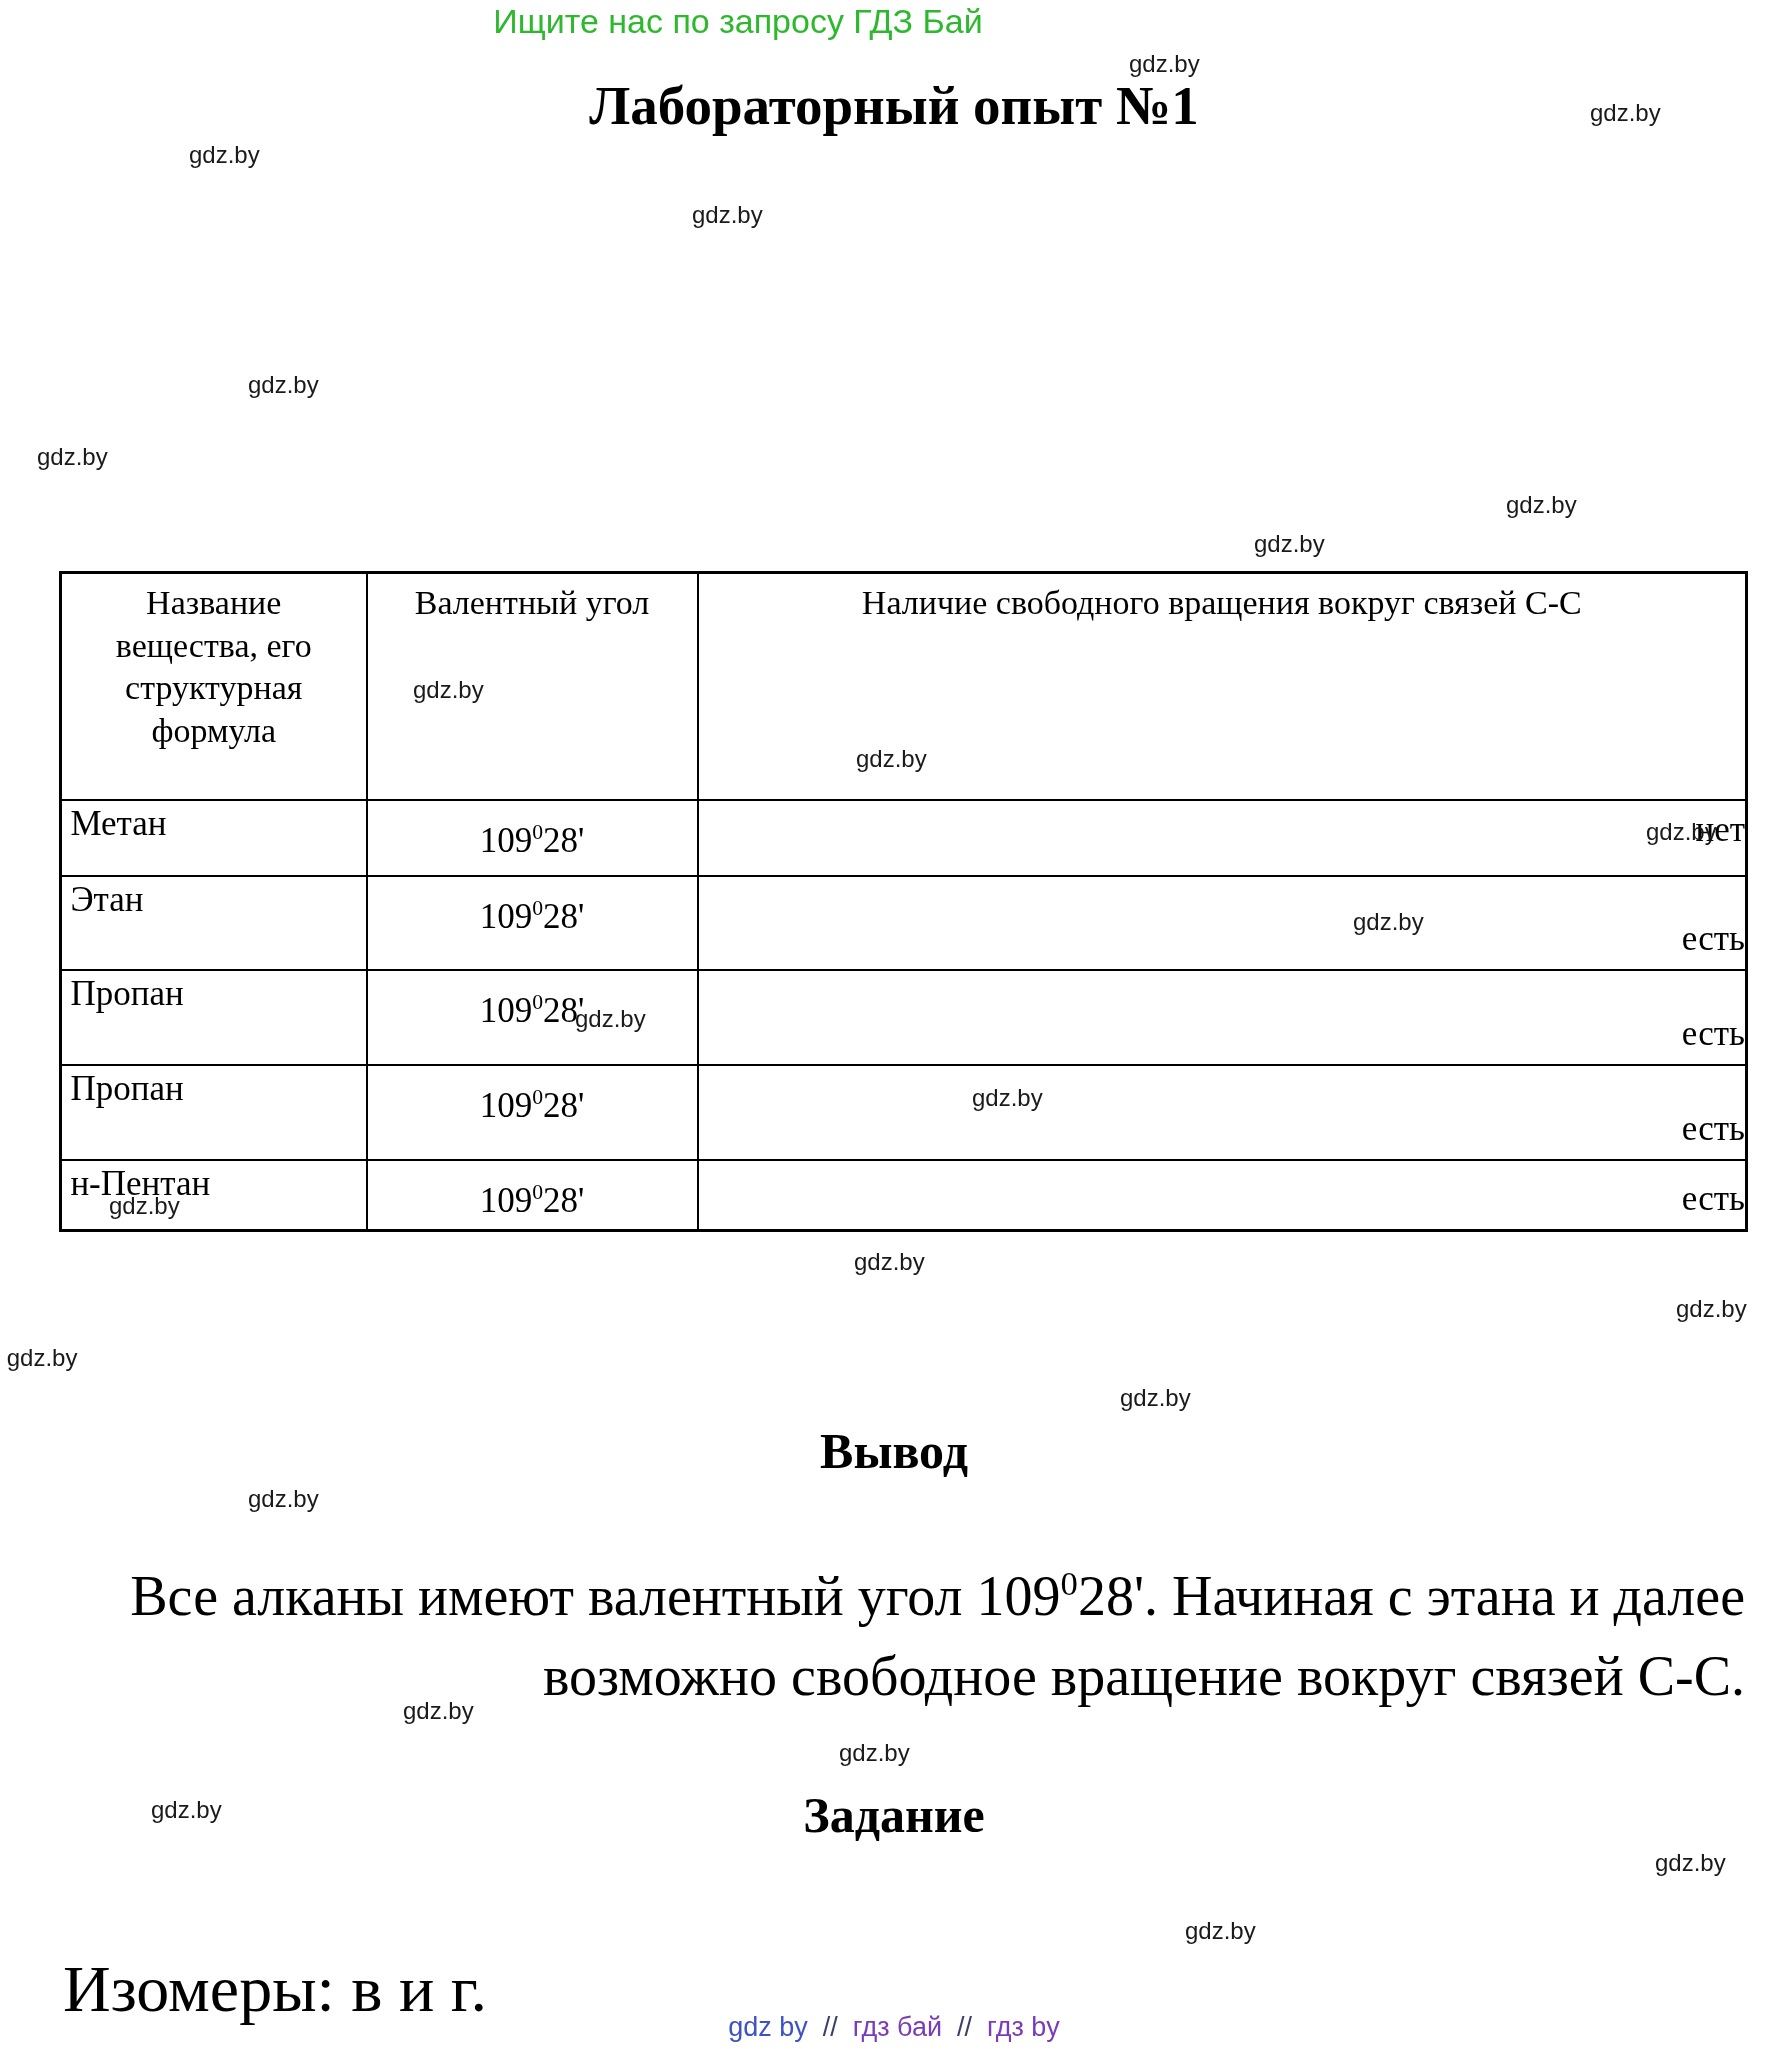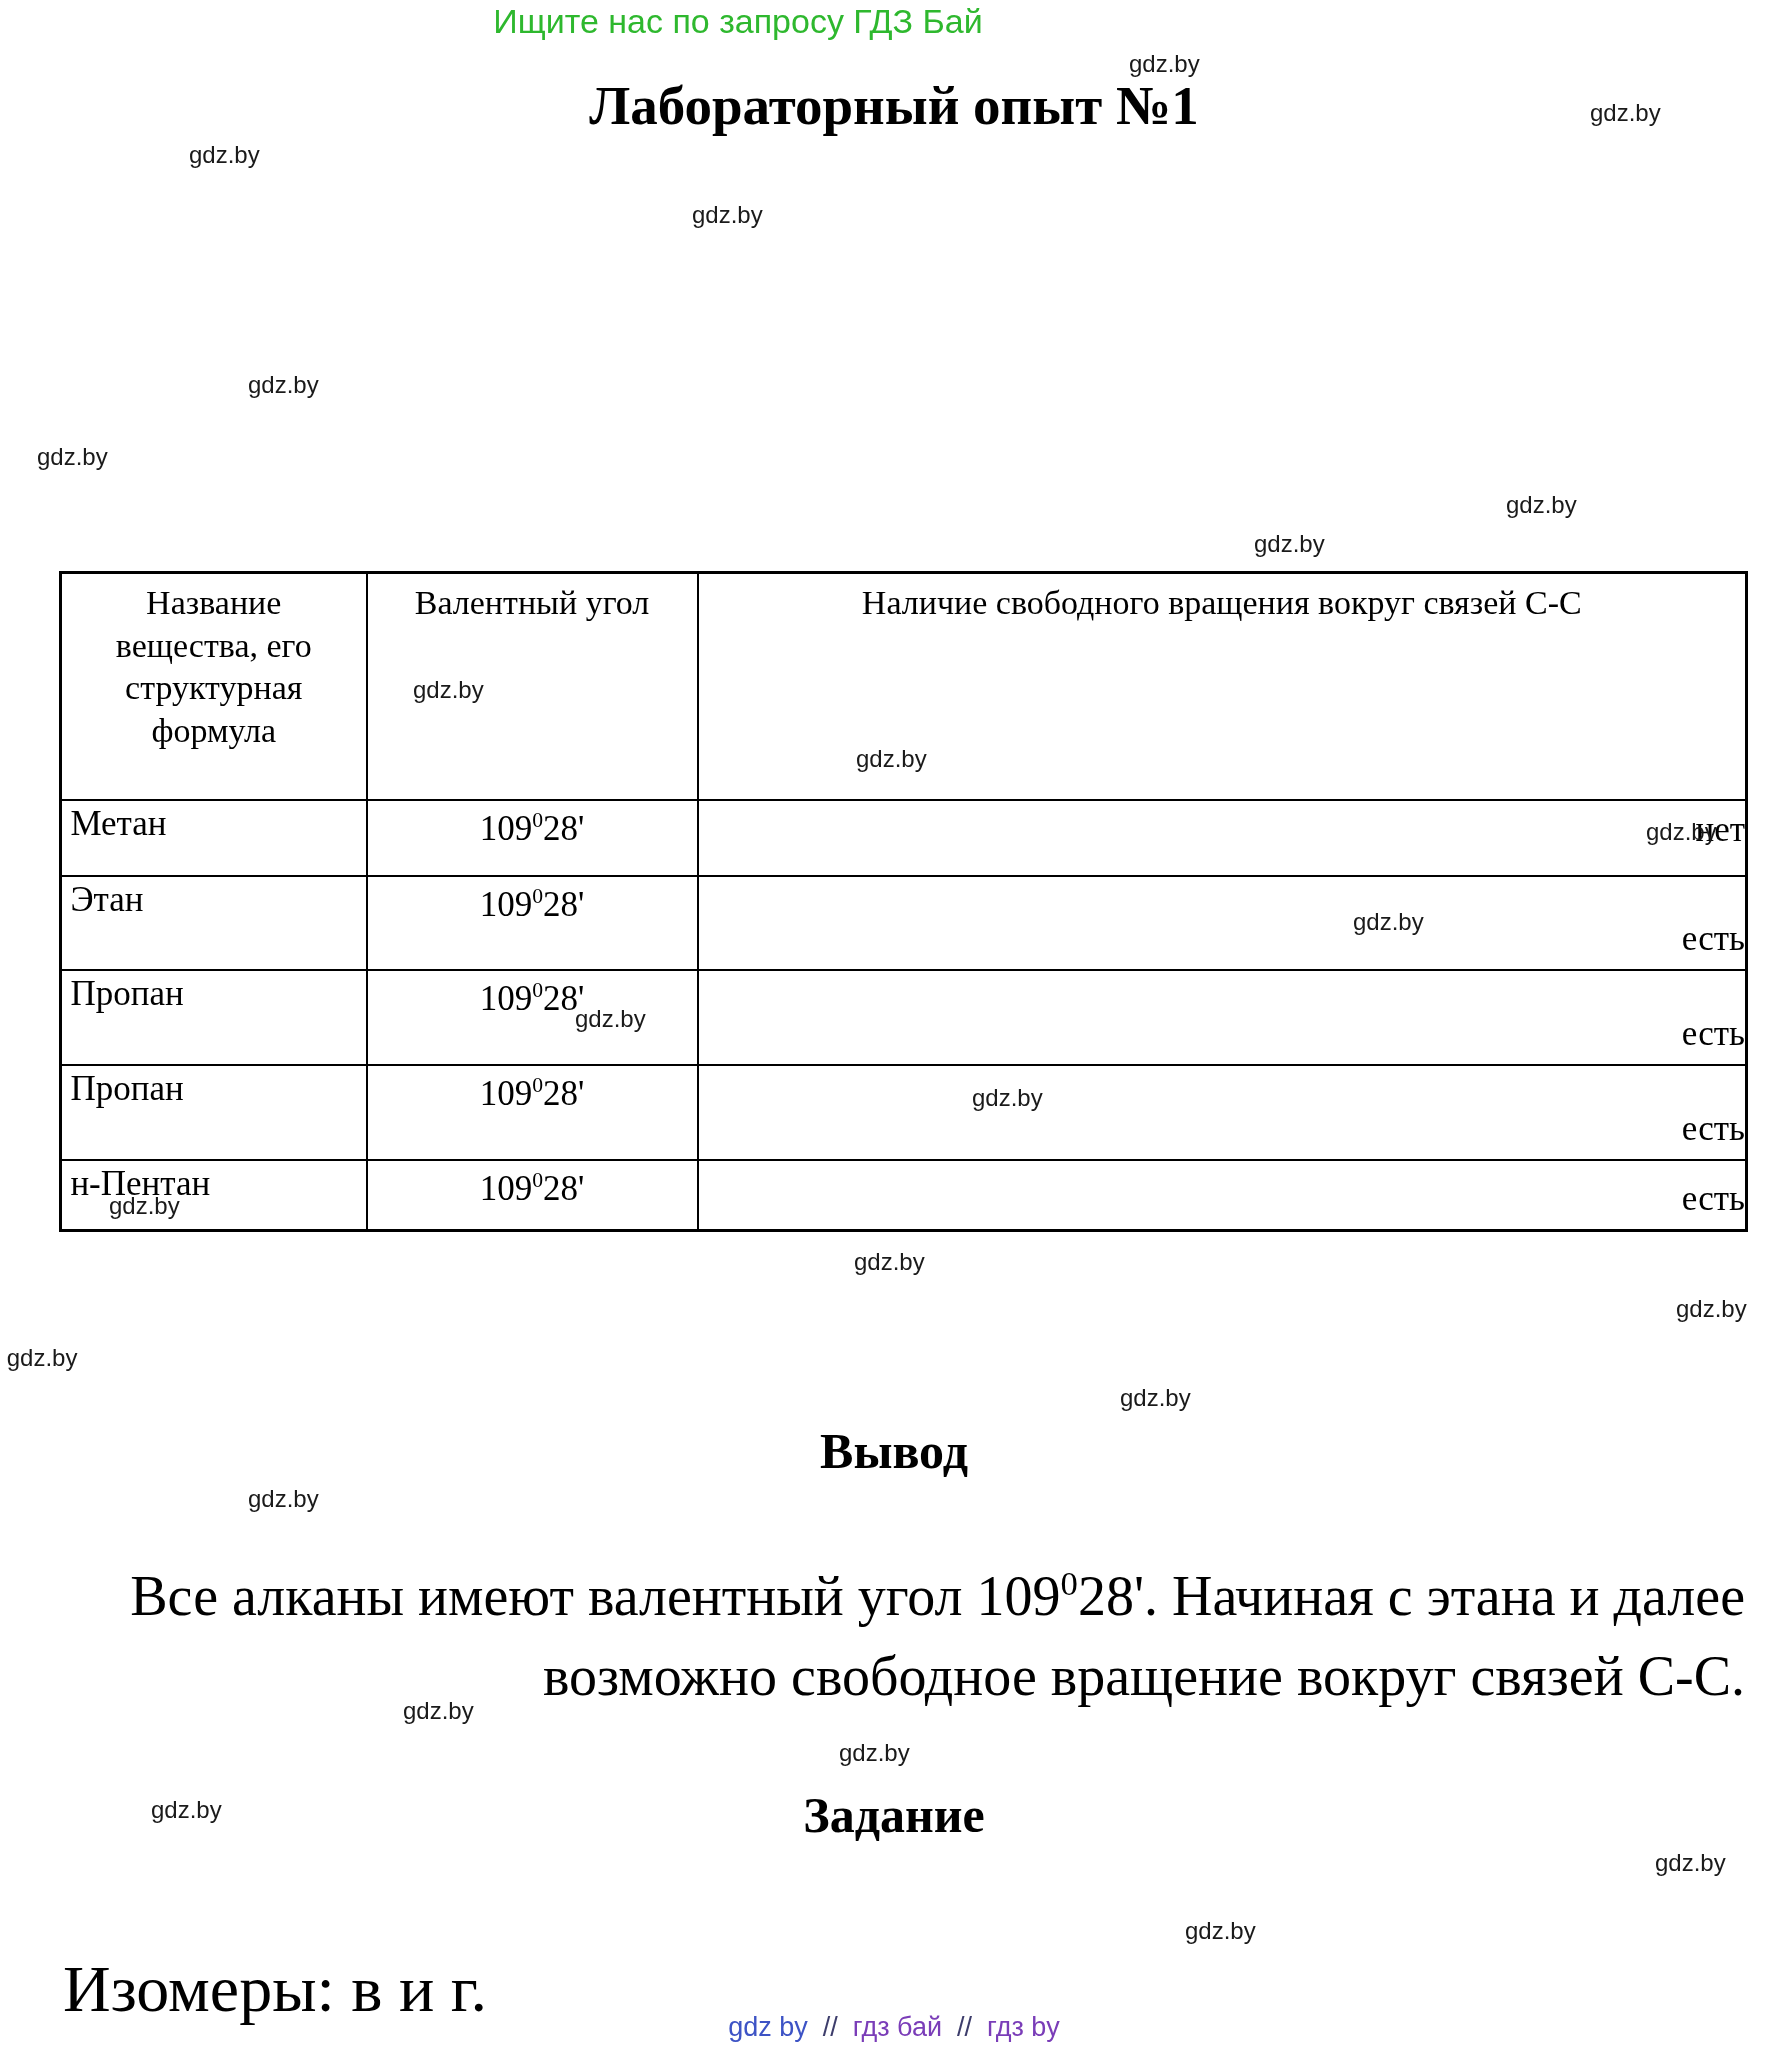"109028'" td.cell-angle { padding-top: 7px -> 19px }
